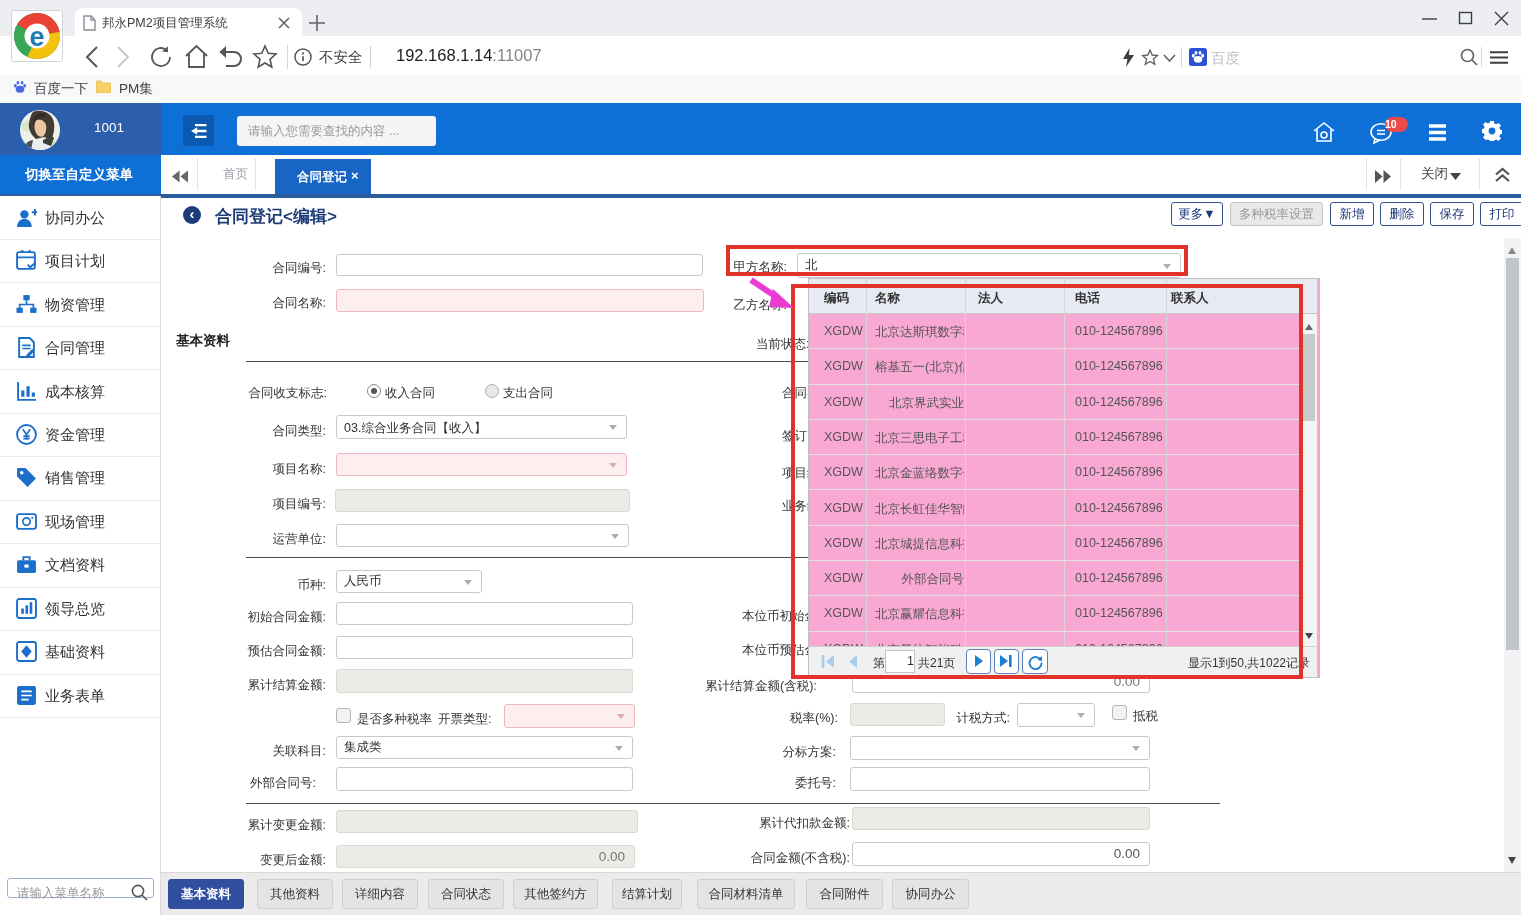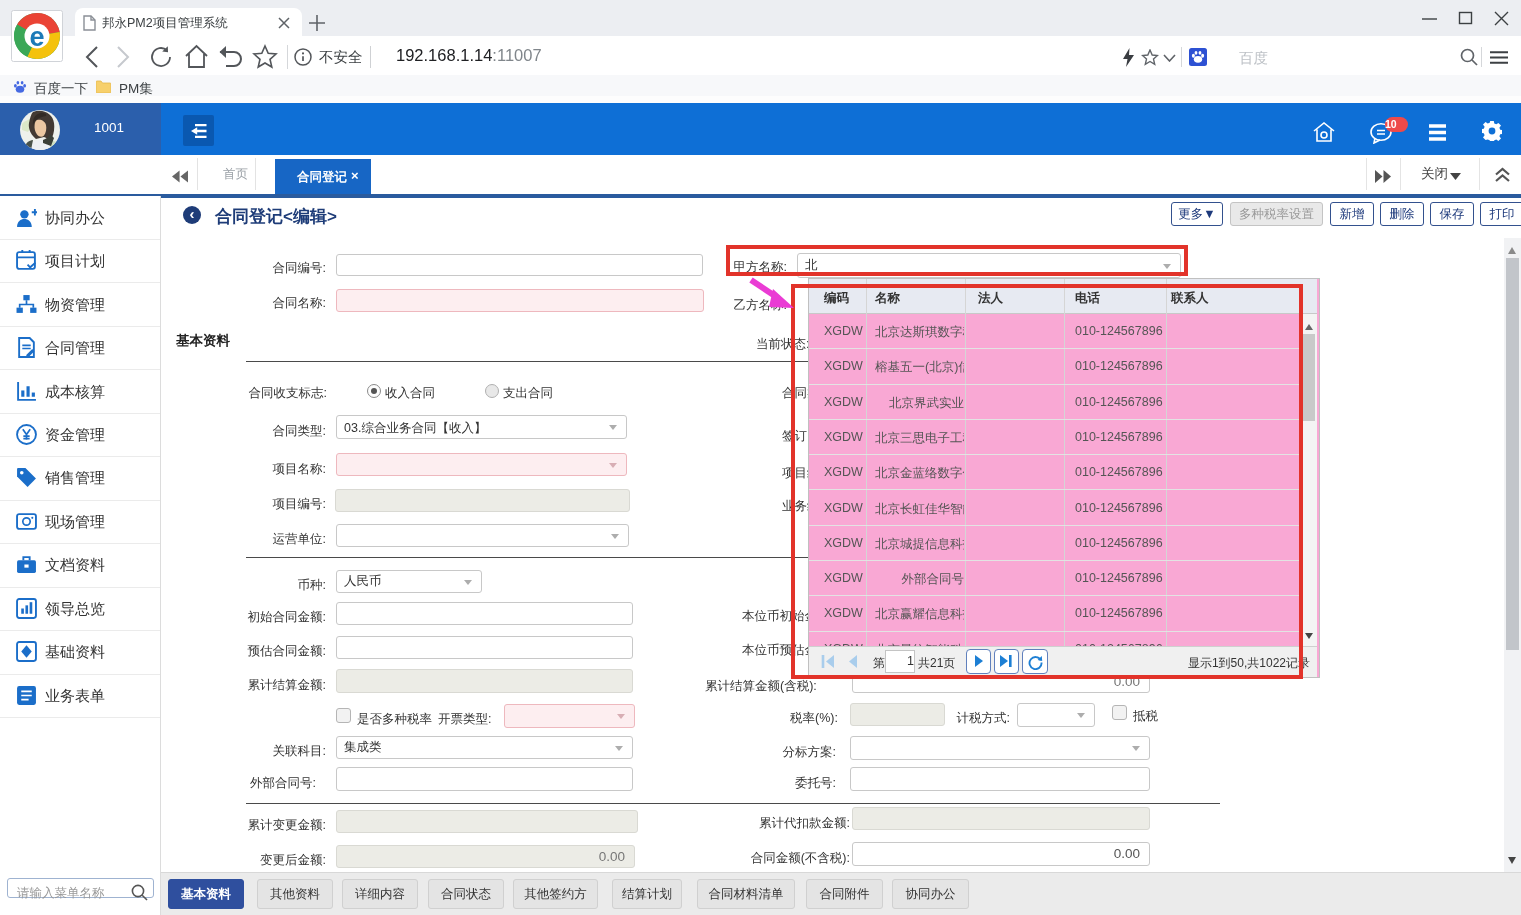"百度" div.abs { margin-left: 28px -> none }
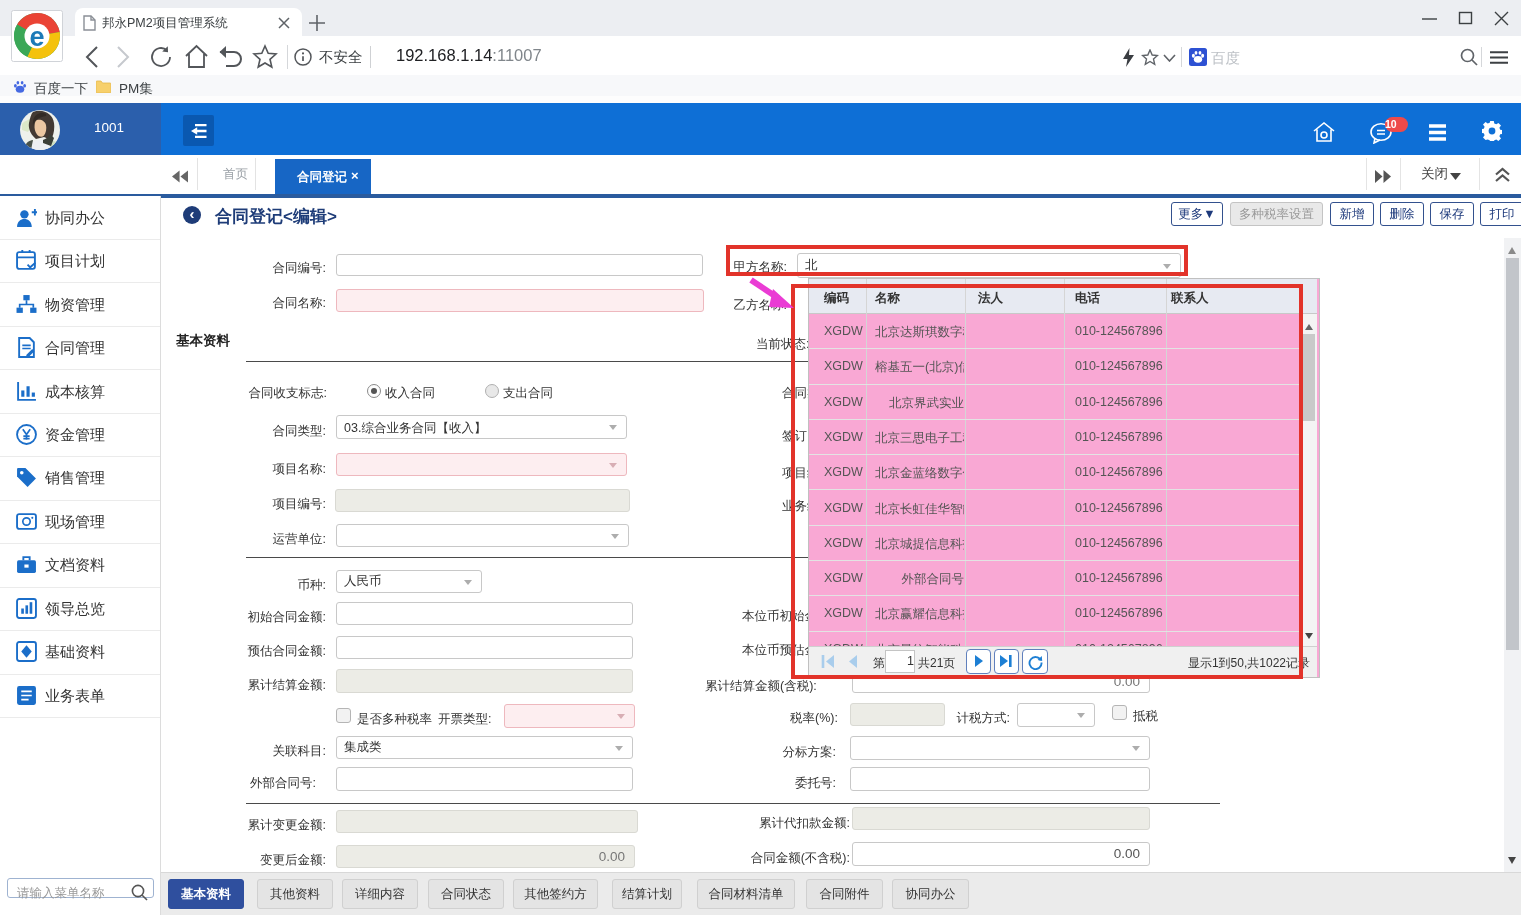"请输入您需要查找的内容 ..." div.abs { html: none -> <div>请输入您需要查找的内容 ...</div> }
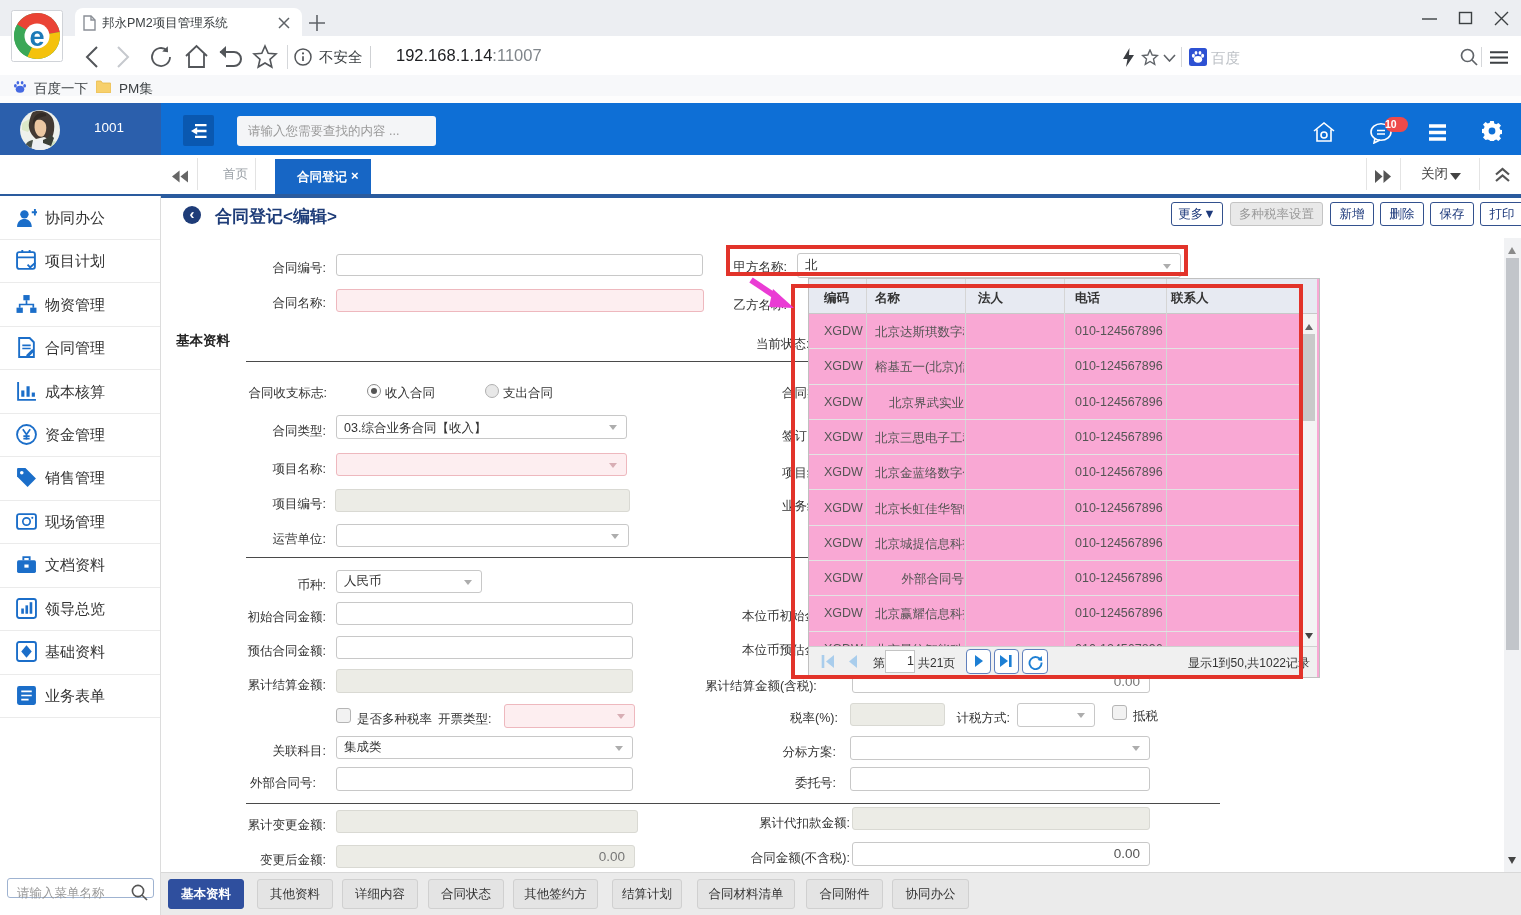"切换至自定义菜单" div.abs { html: none -> <div>切换至自定义菜单</div> }
